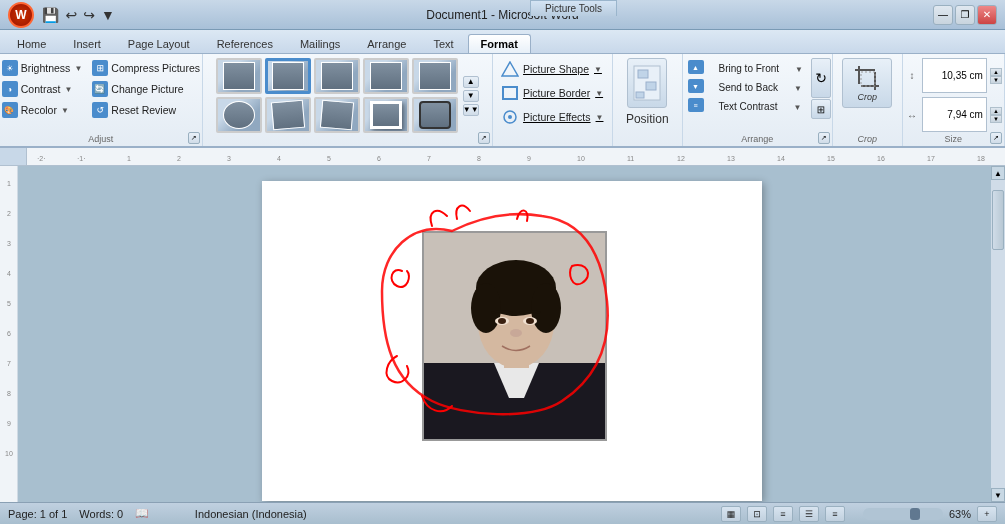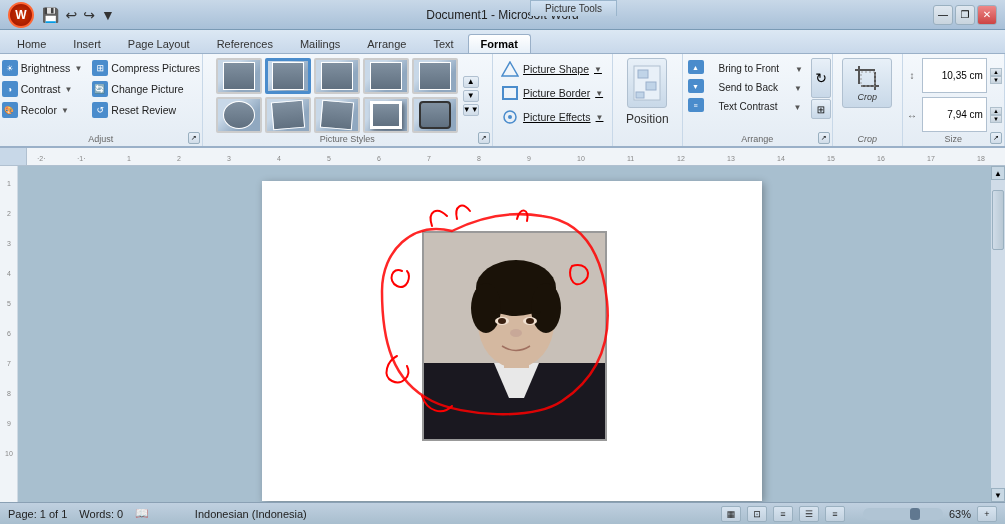"Picture Styles" div.ribbon-group-label { html: <div>Picture Styles</div> -> none }
